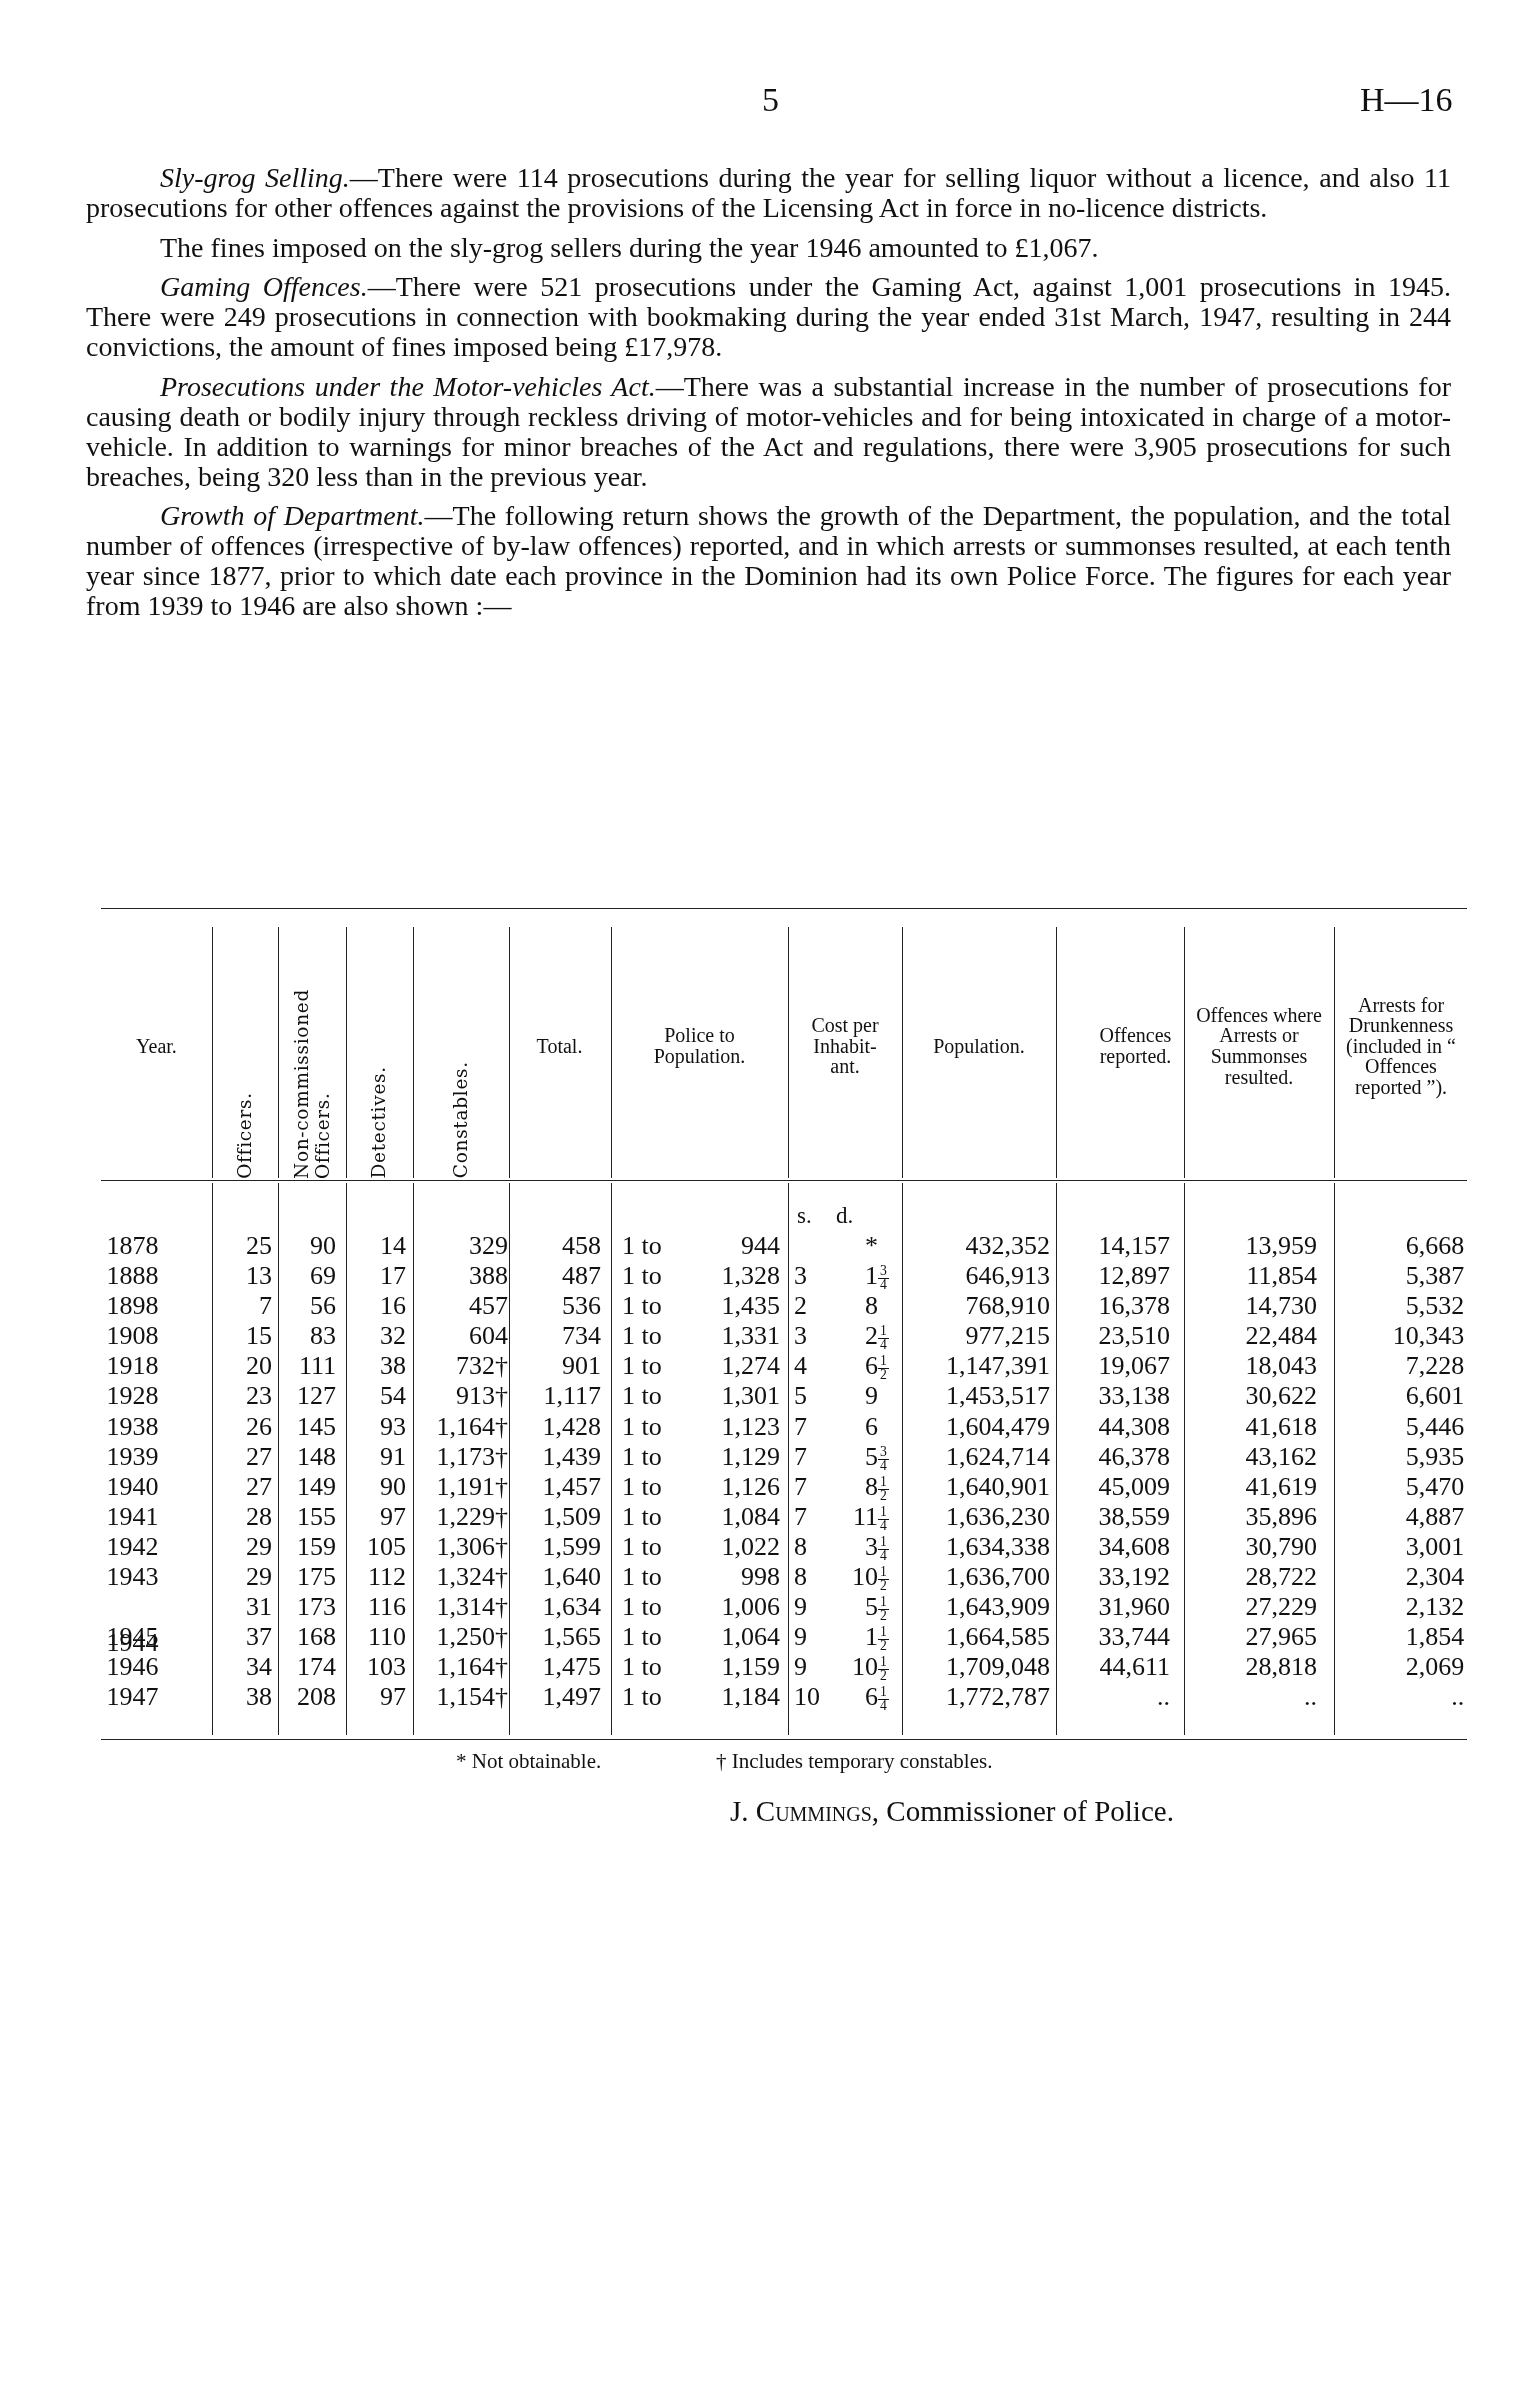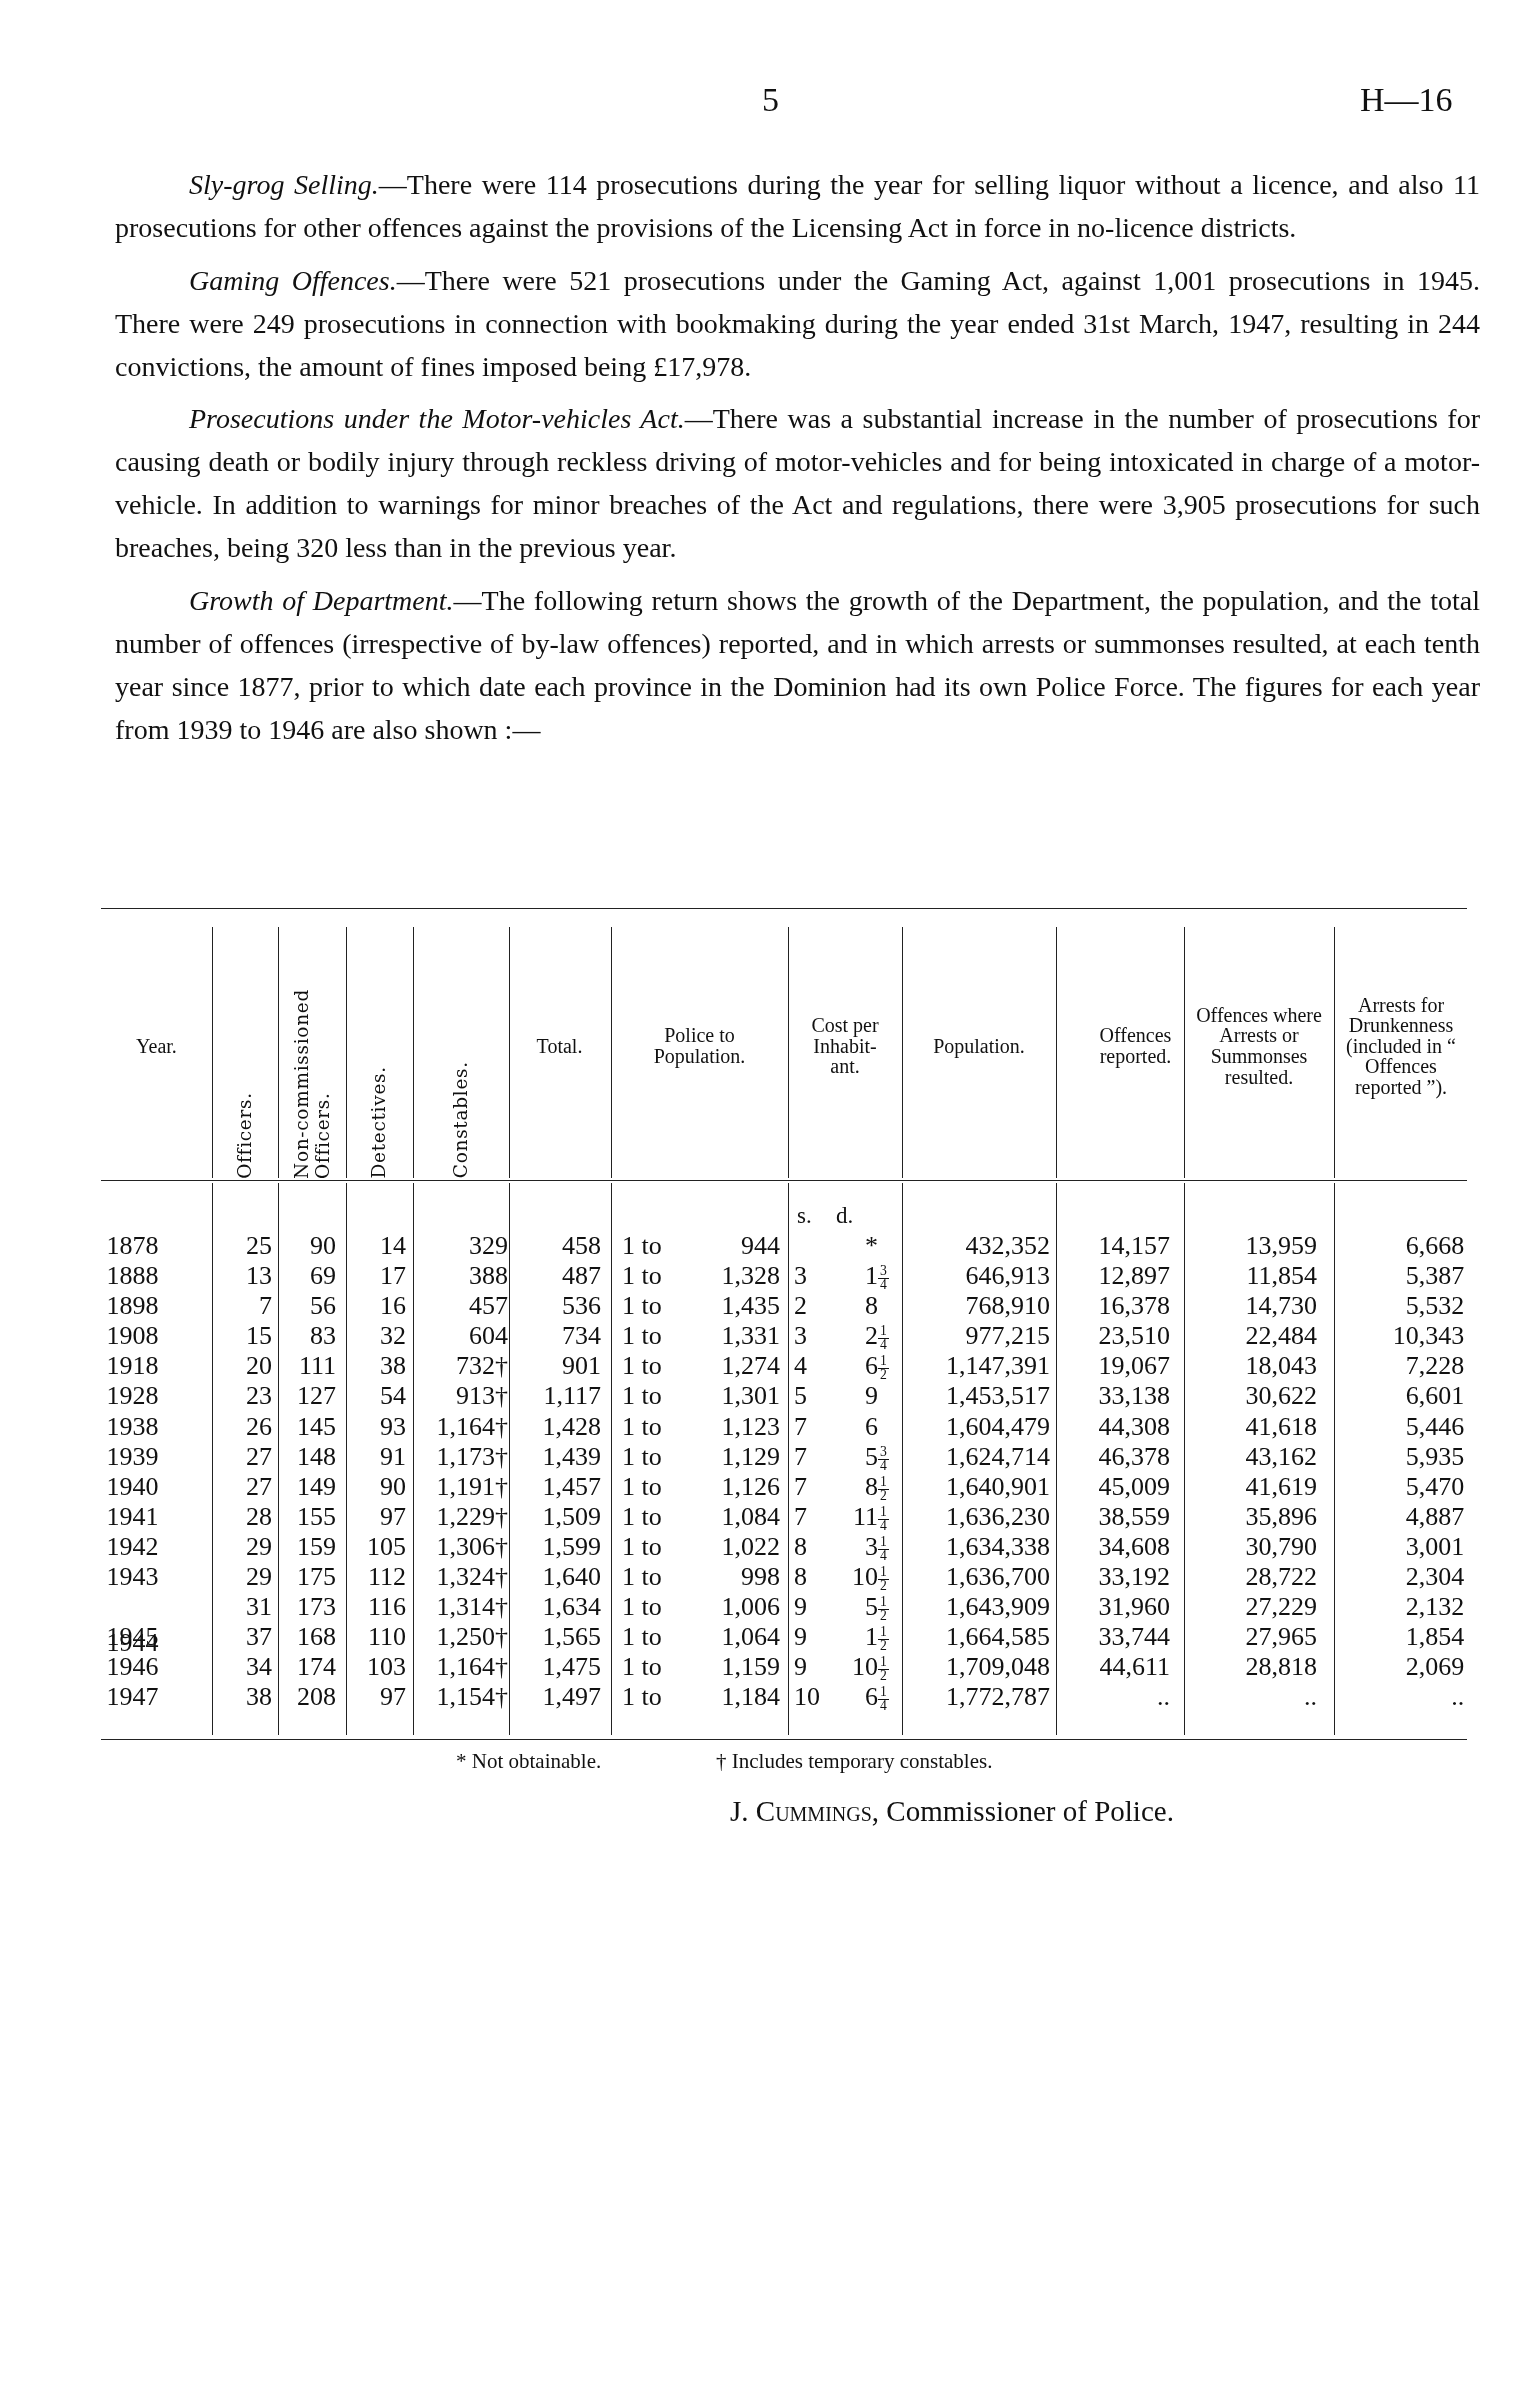"Sly-grog Selling.—There were 114" .prose { left: 115px -> 86px; line-height: 43px -> 30px }
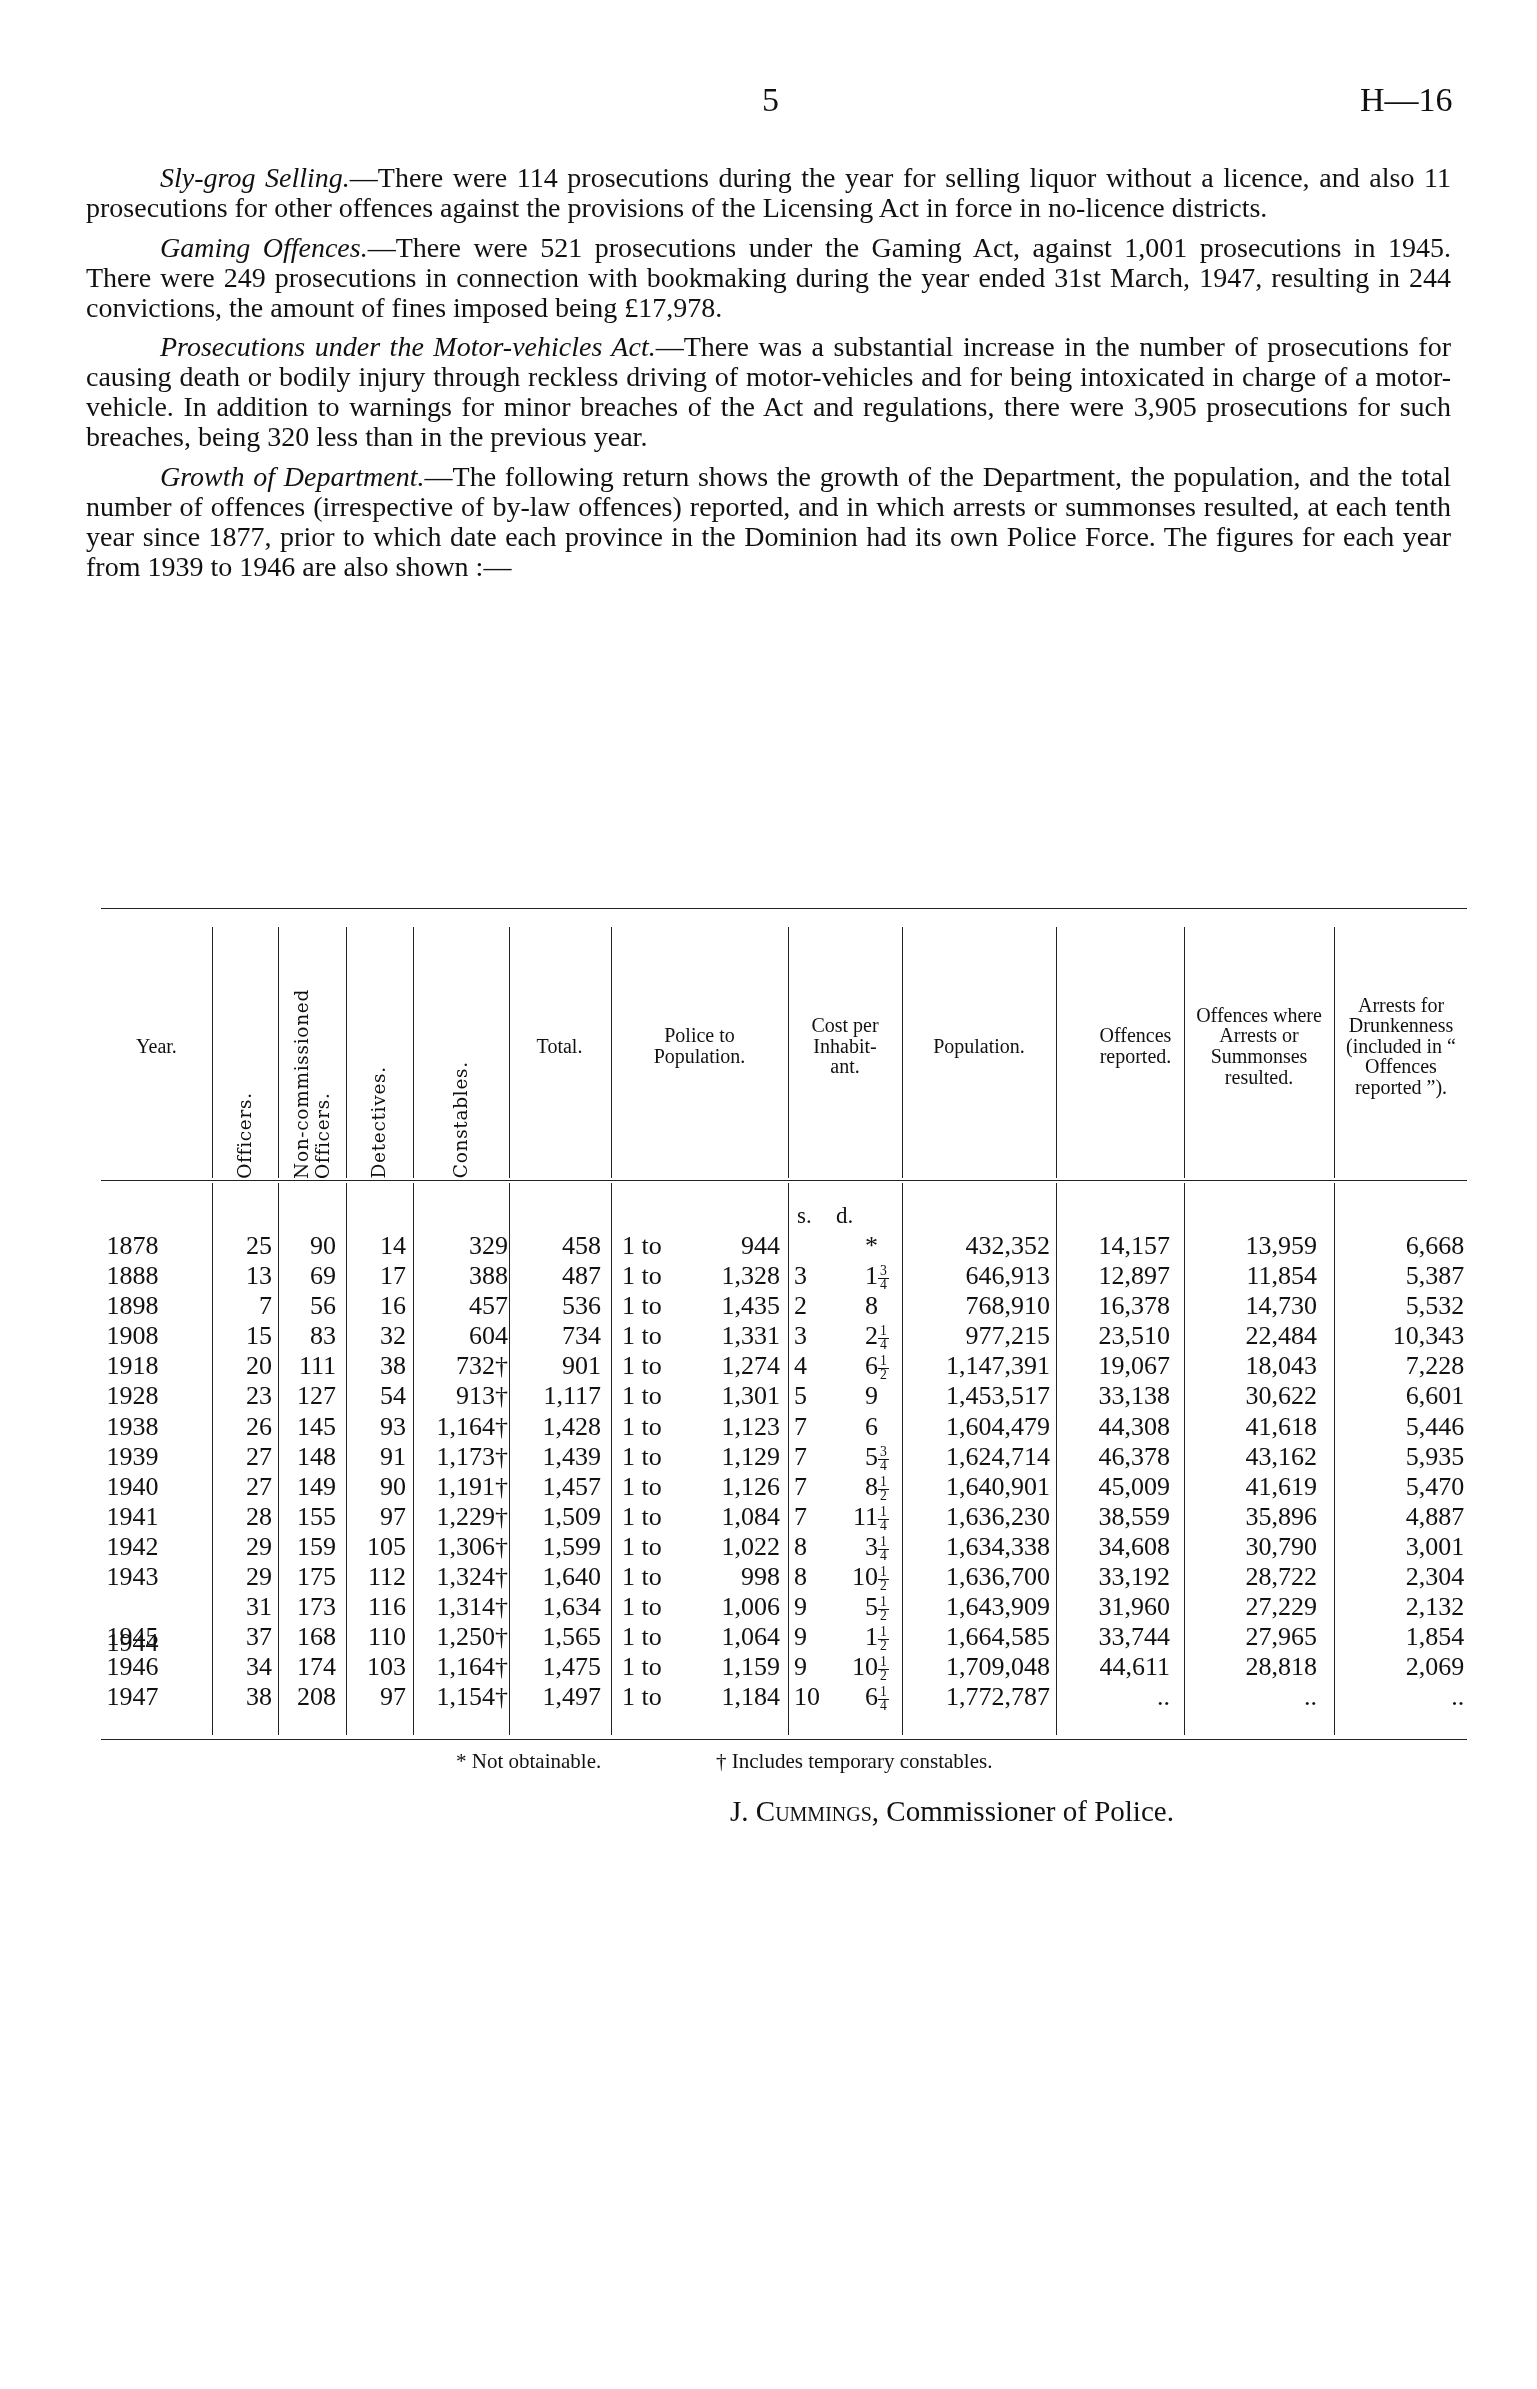"The fines imposed on the" p { html: none -> <p><span>The fines imposed on the sly-grog sellers during the year 1946 amounted to £1,067.</span></p> }
